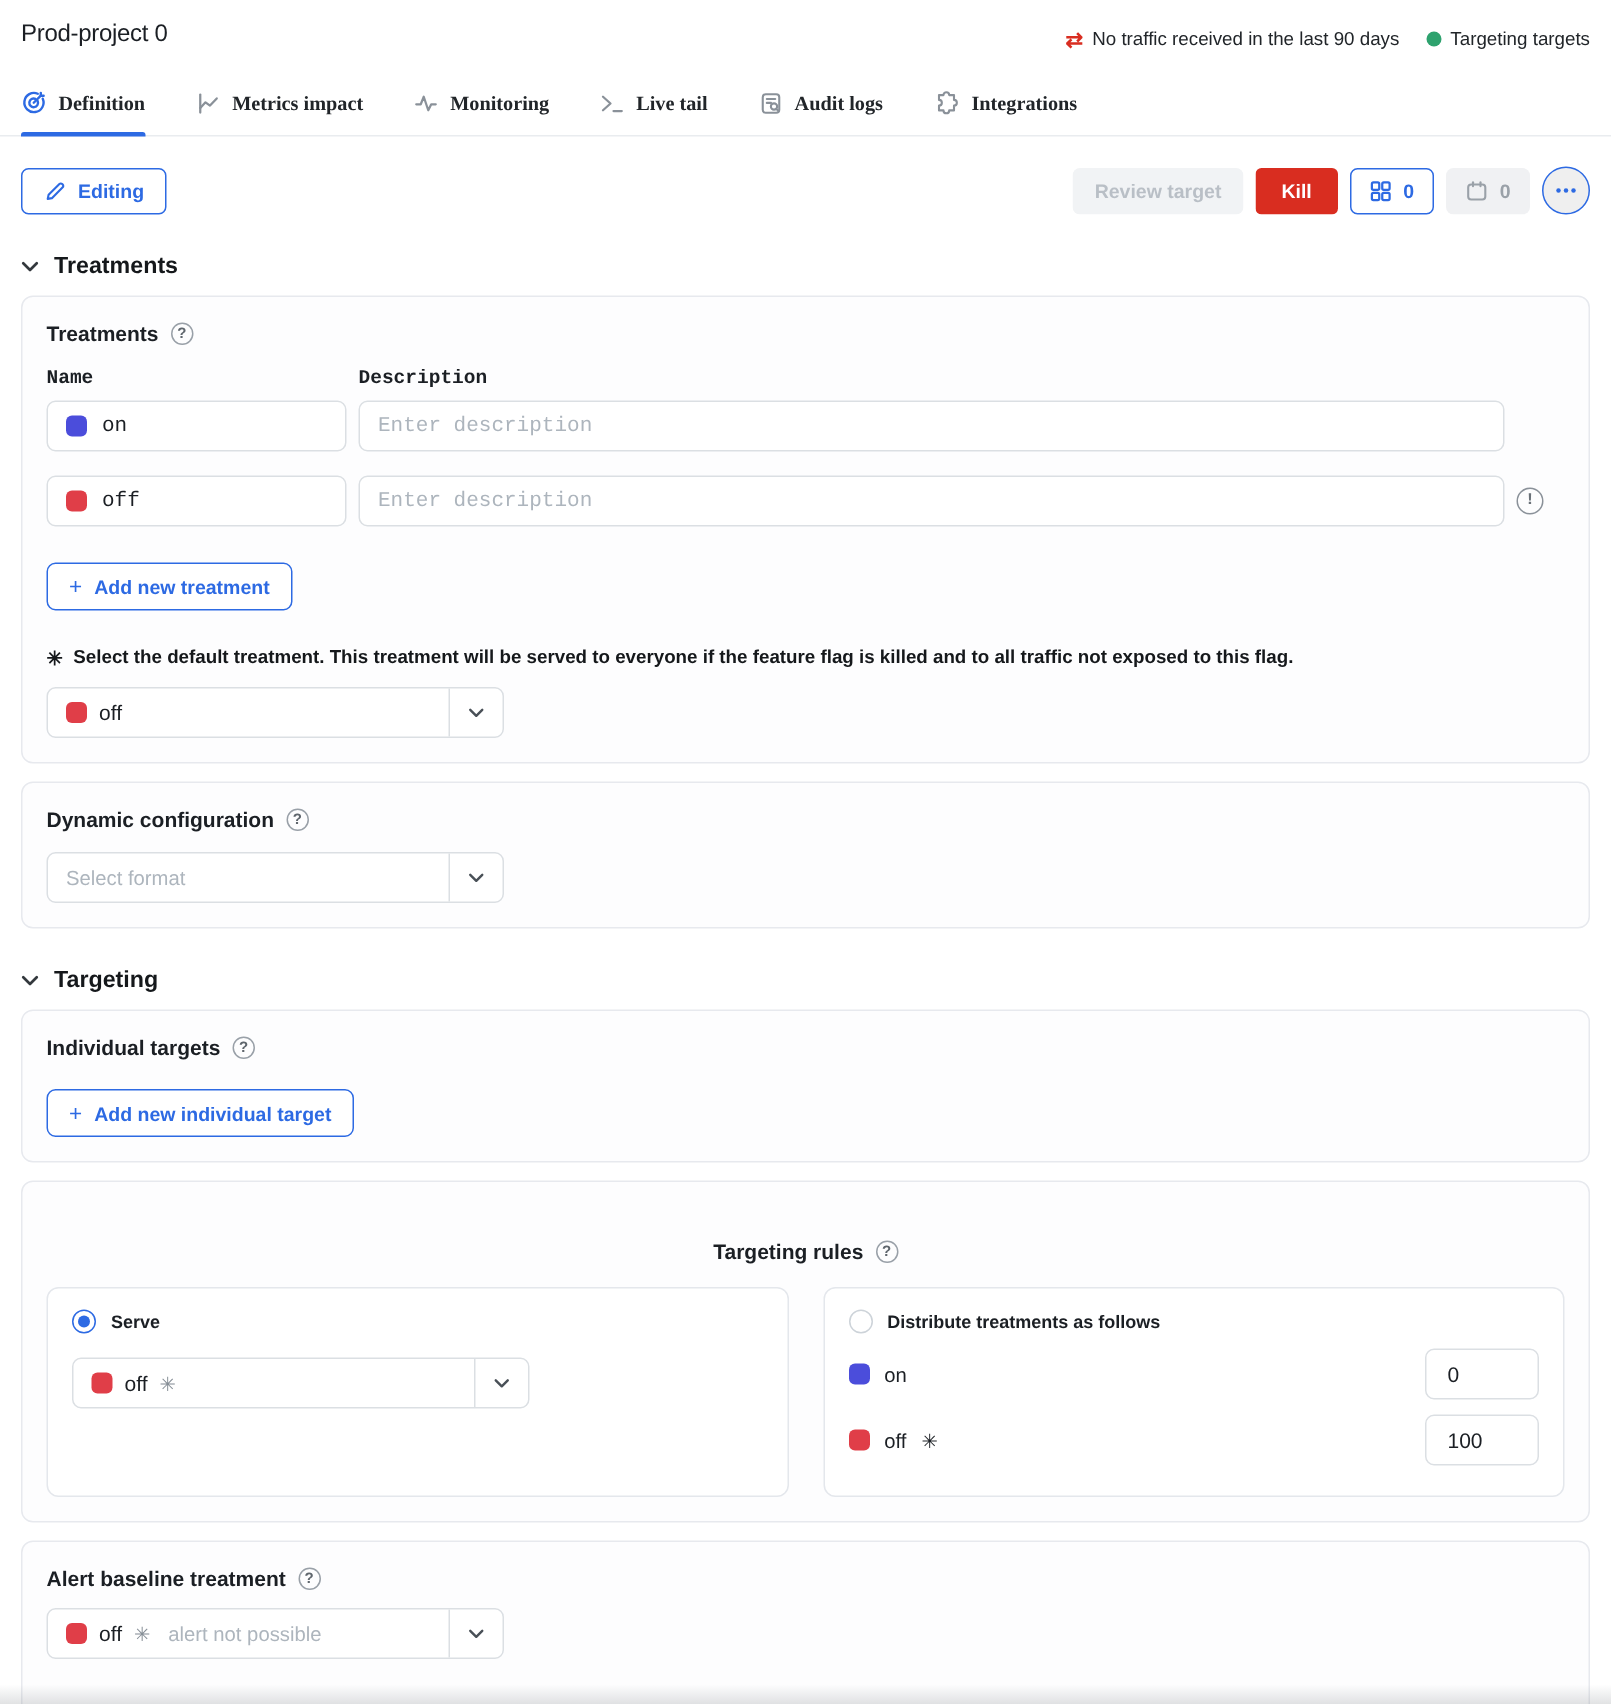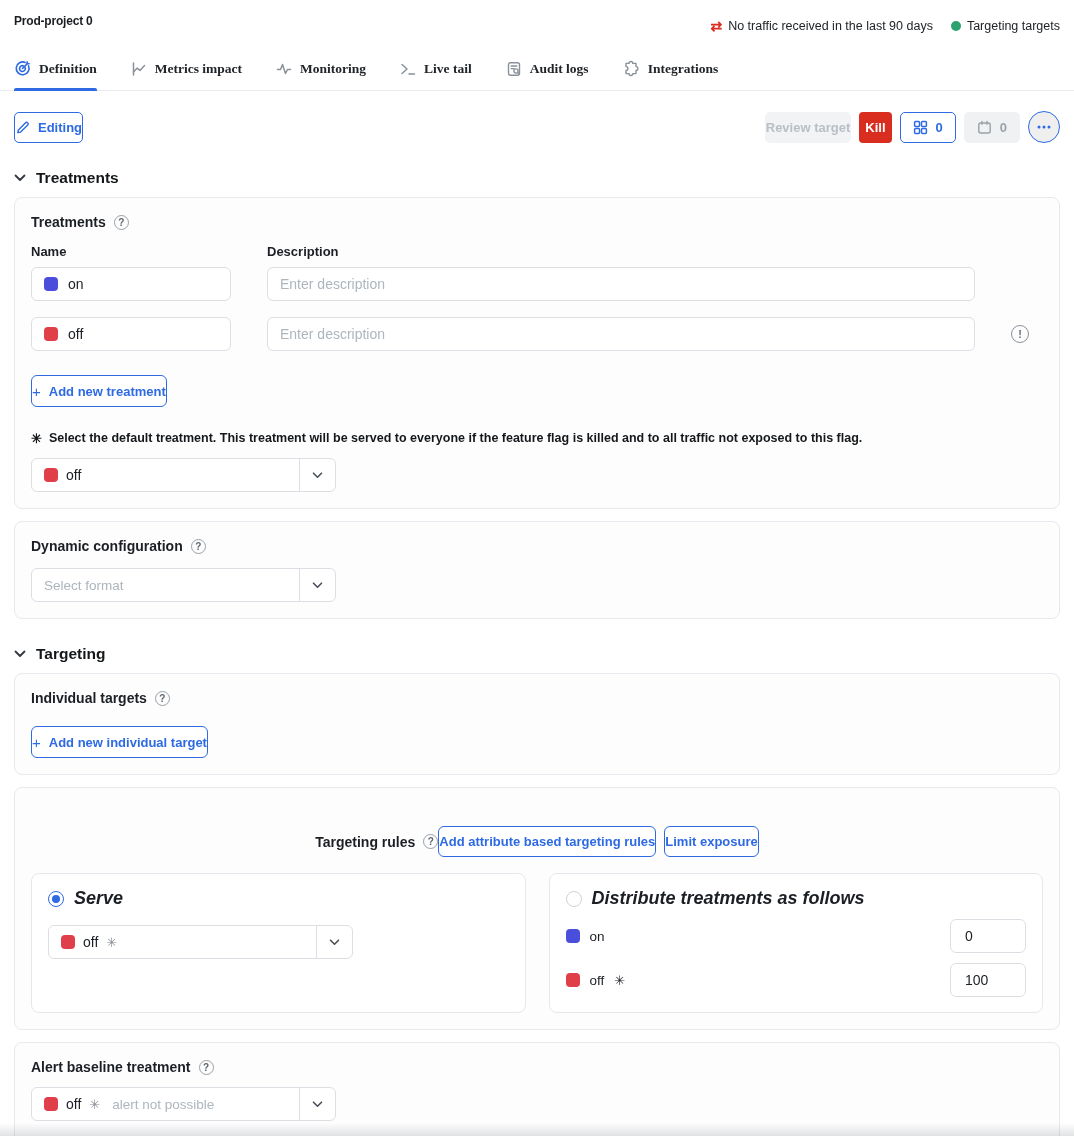"Prod-project 0" .page-title { font-size: 12px -> 16px; font-weight: 700 -> 400 }
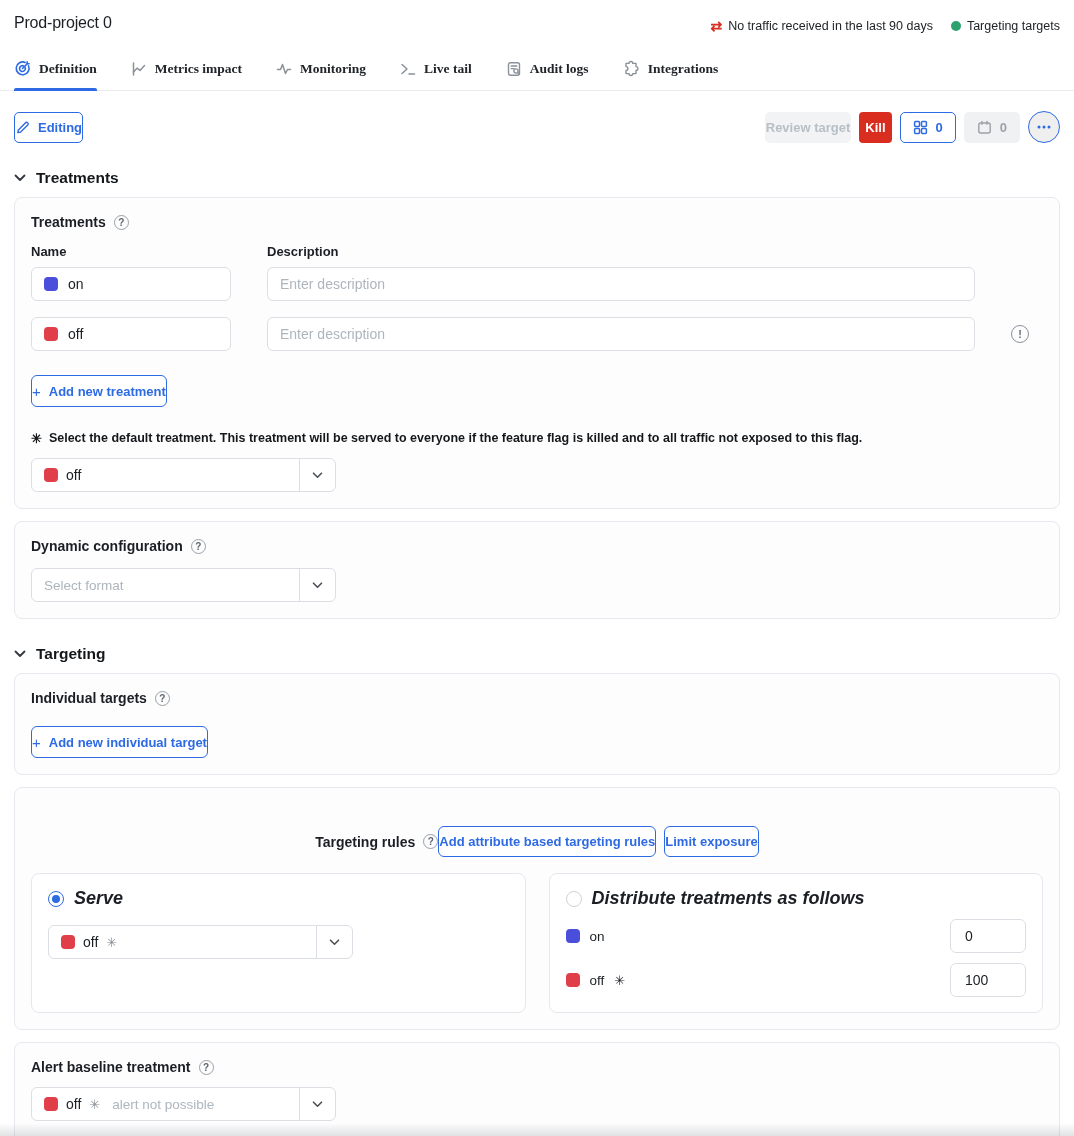"Editing" .btn { padding: 0 0 -> 0 14px }
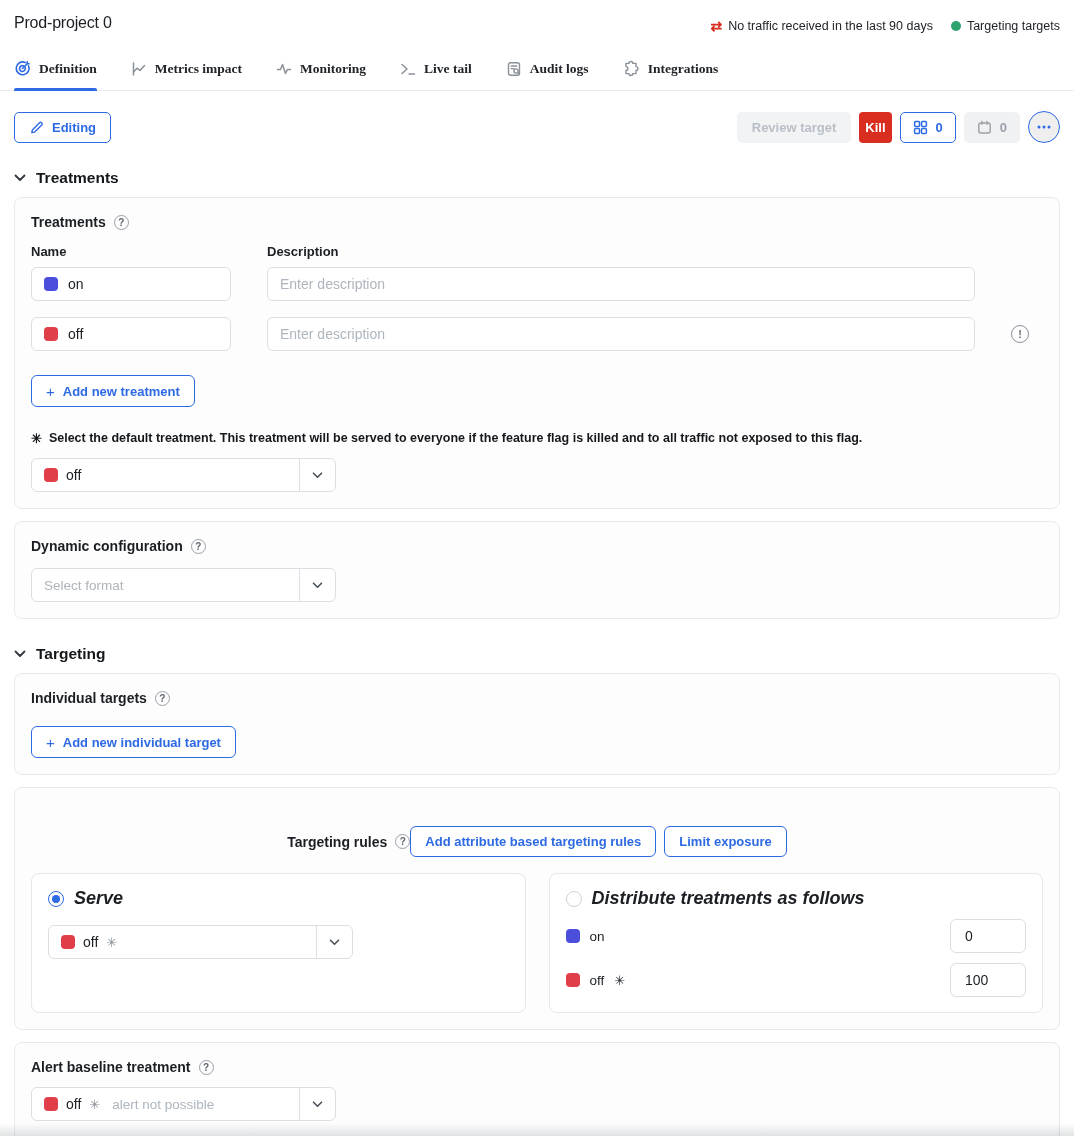"Kill" .btn-kill { padding: 0 5px -> 0 16px }
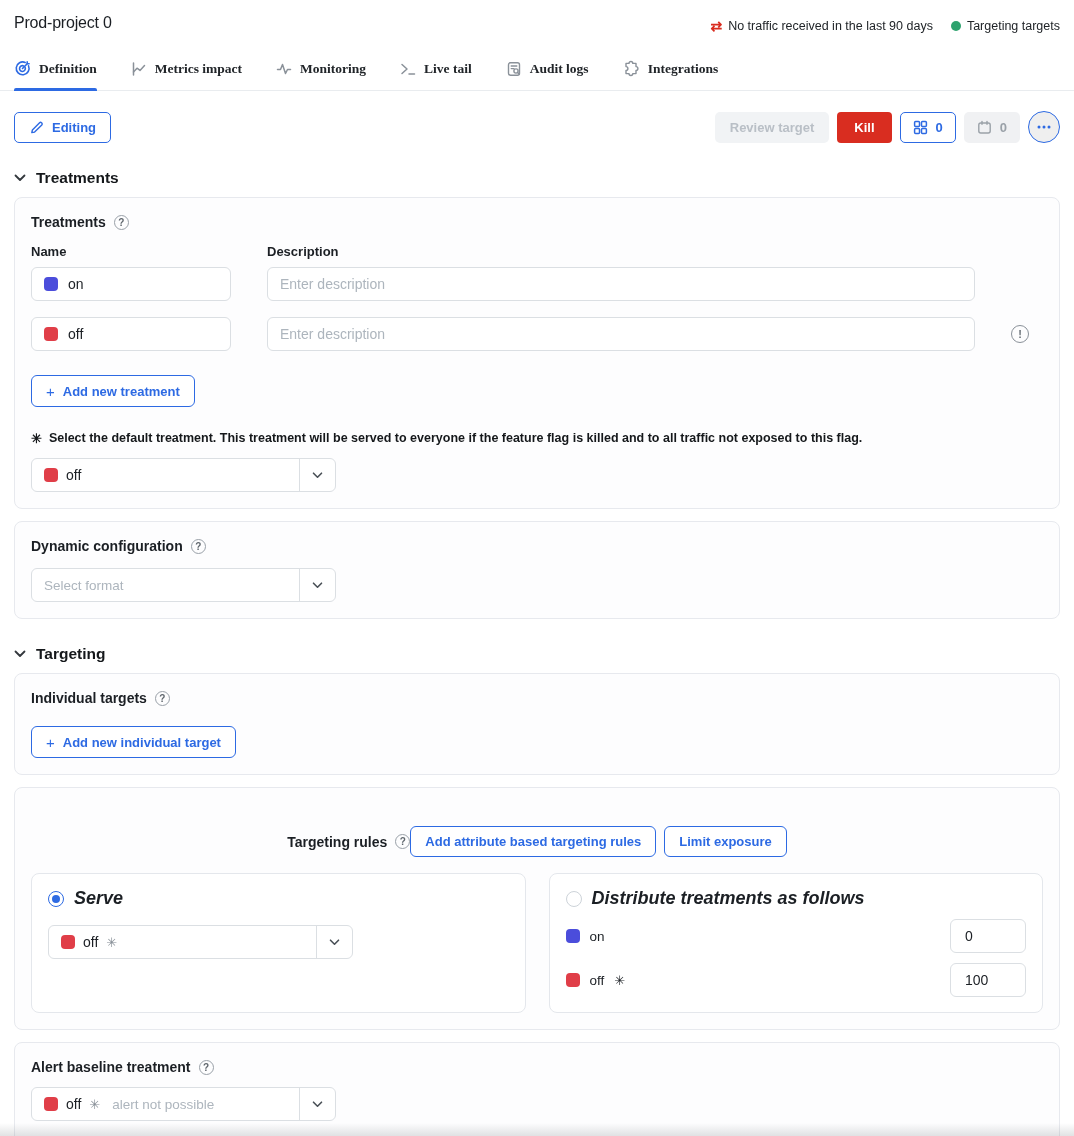"Name" .t-grid { column-gap: 36px -> 8px; font-family: none -> Liberation Mono, monospace }
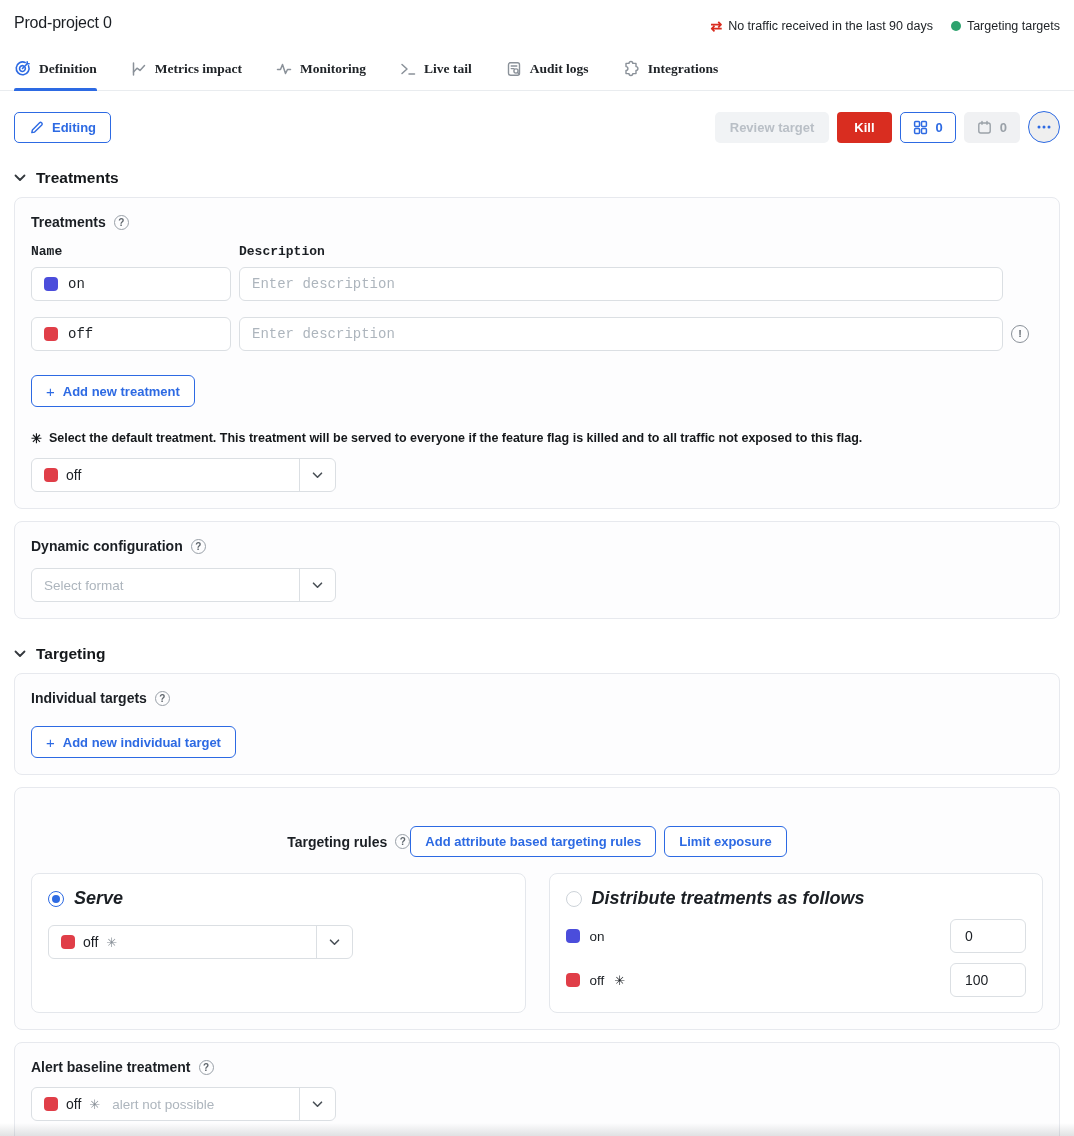"Add attribute based targeting rules" div.hbtns { html: <div> <button>Add attribute based targeting rules</button> <button>Limit exposure</button> </div> -> none }
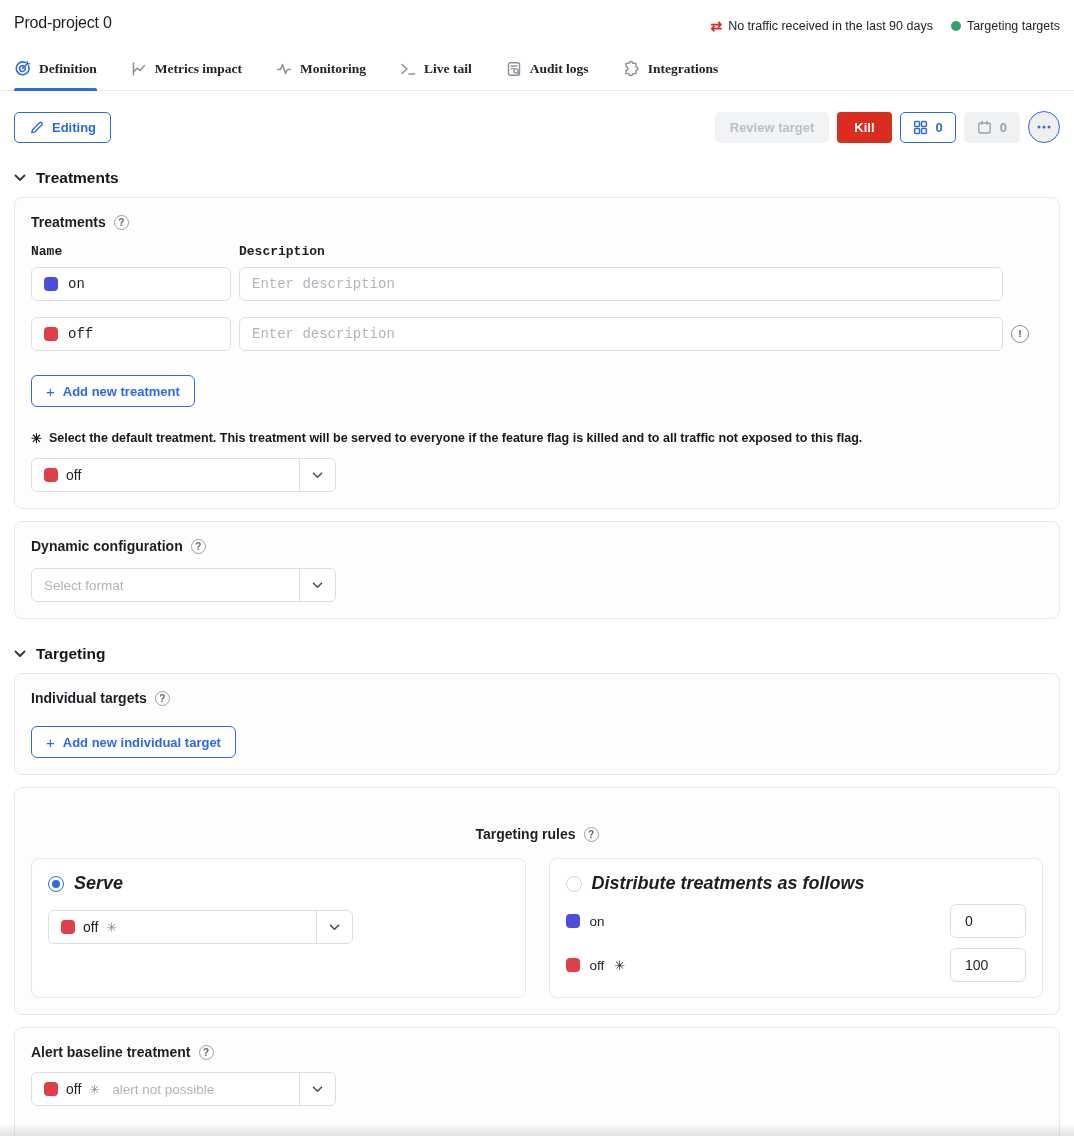"Serve" .radio-row { font-size: 18px -> 12px; font-style: italic -> none }
